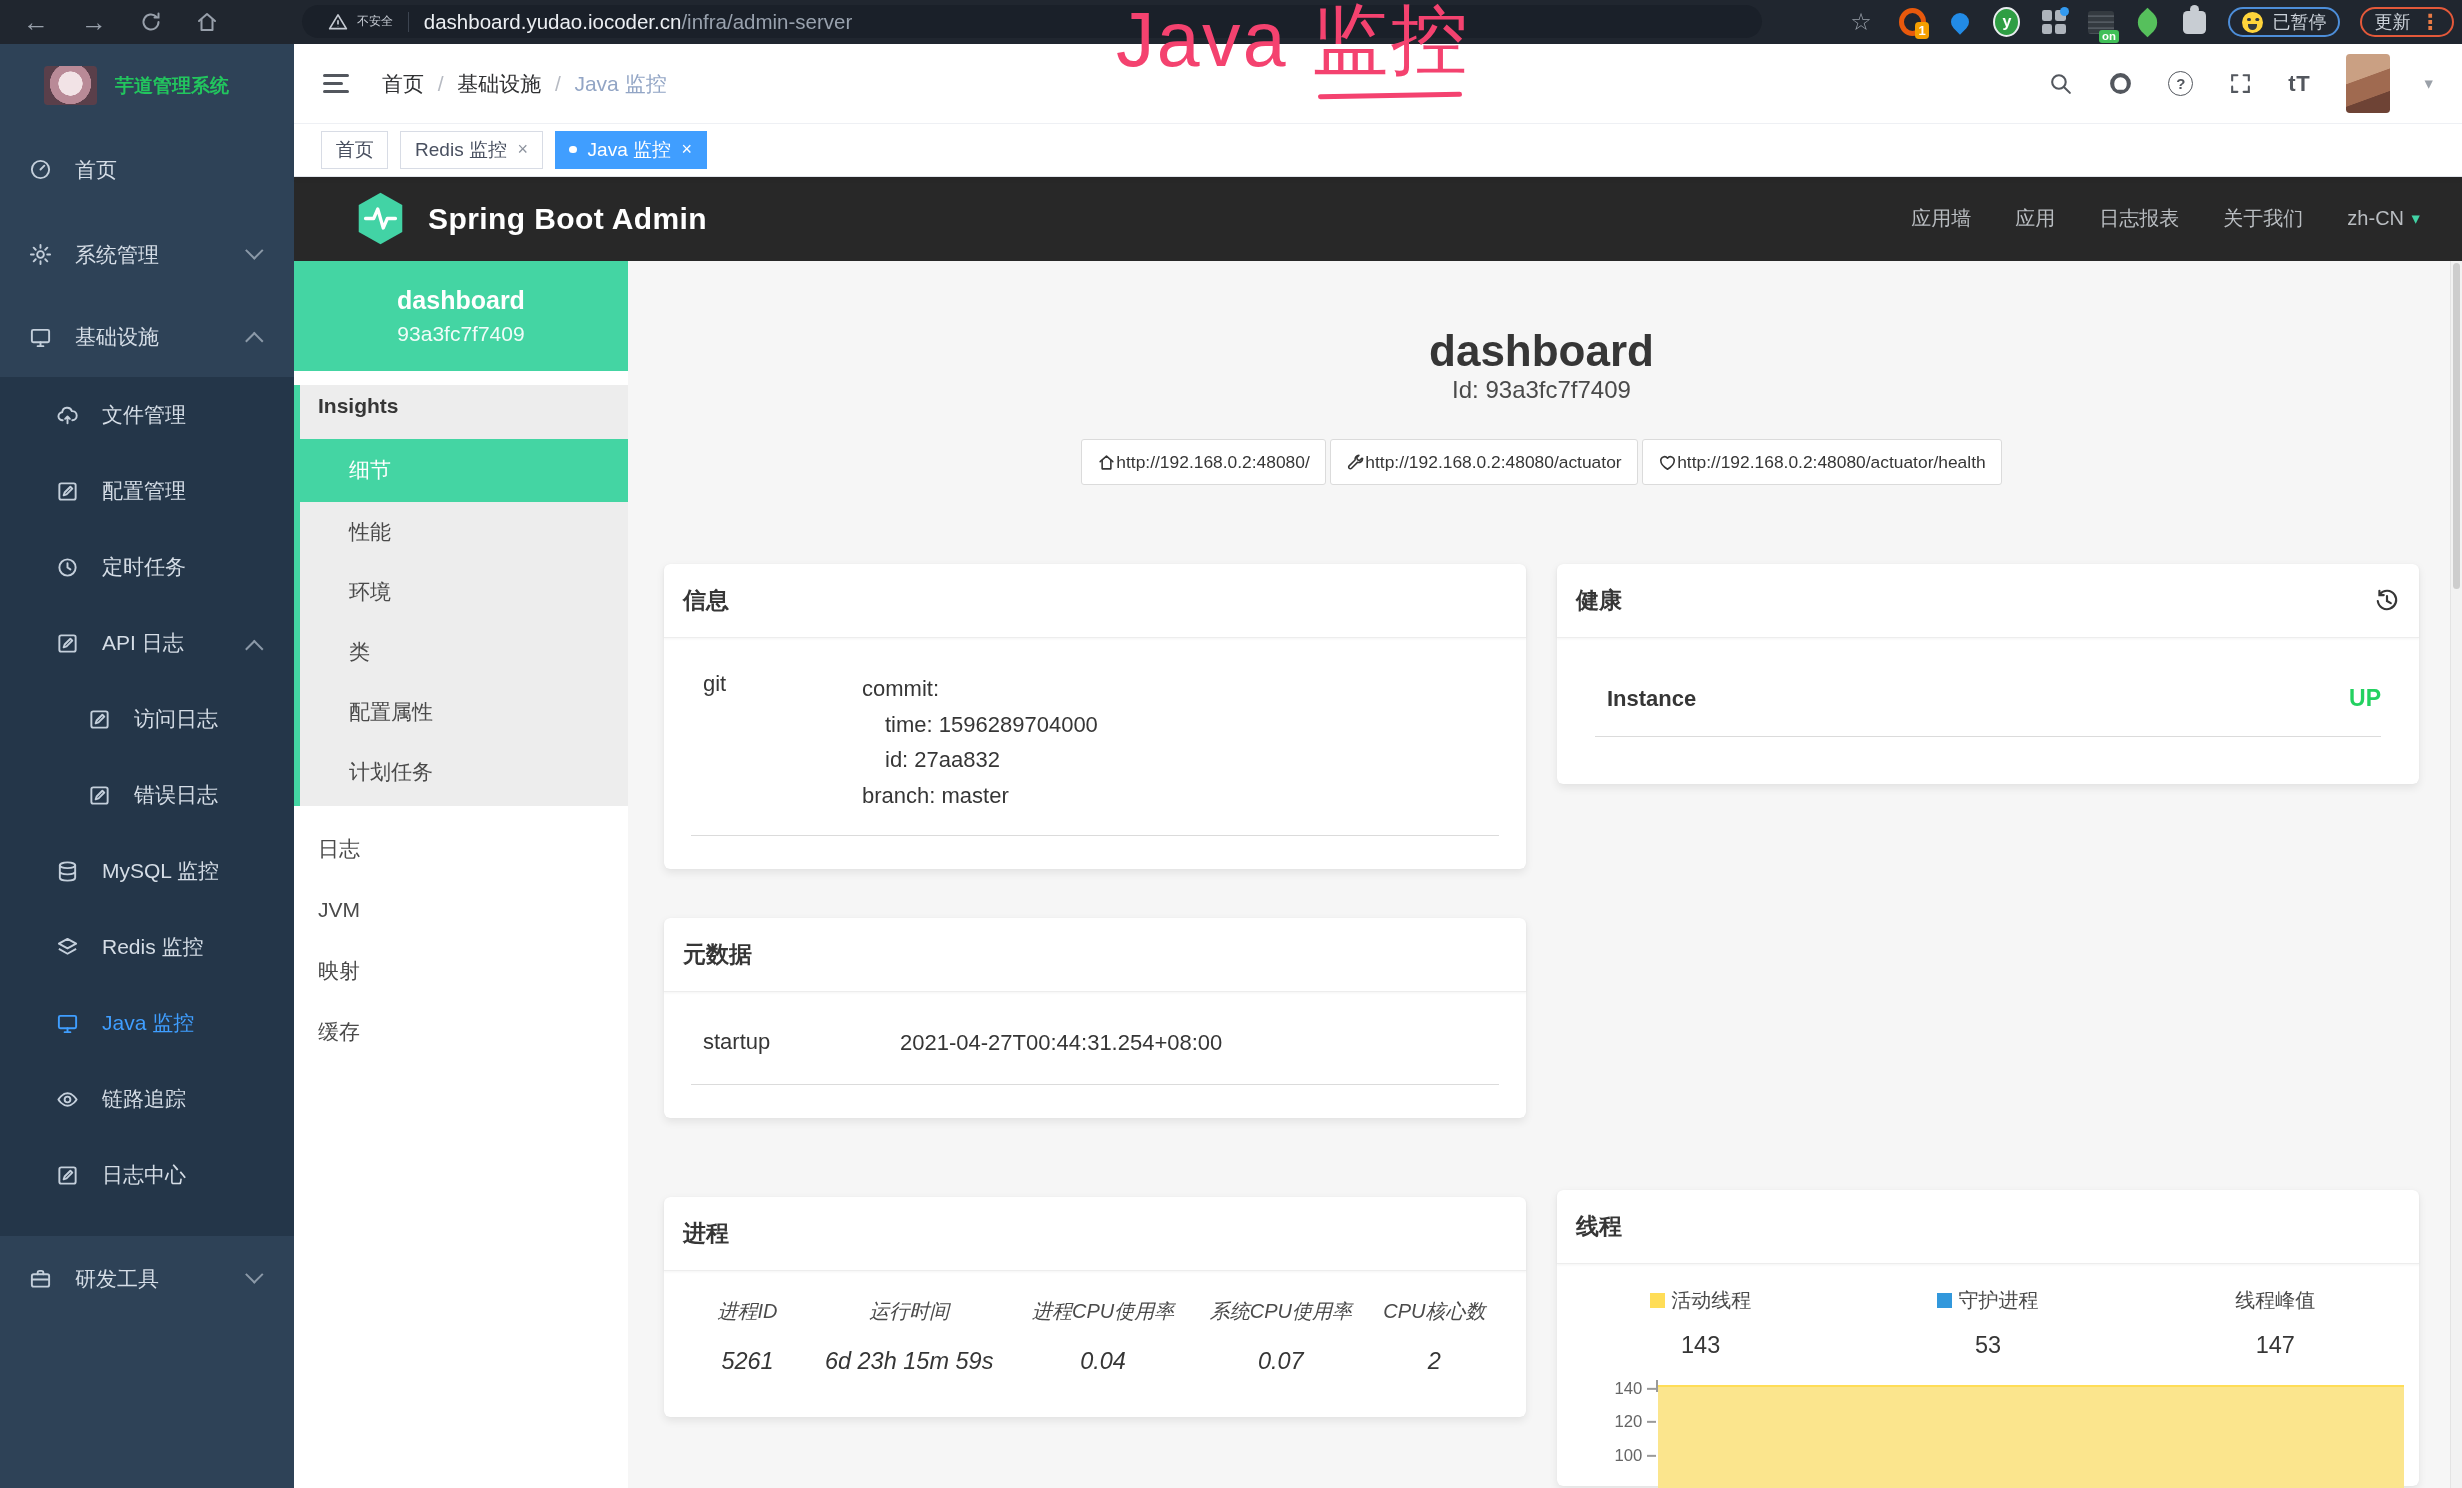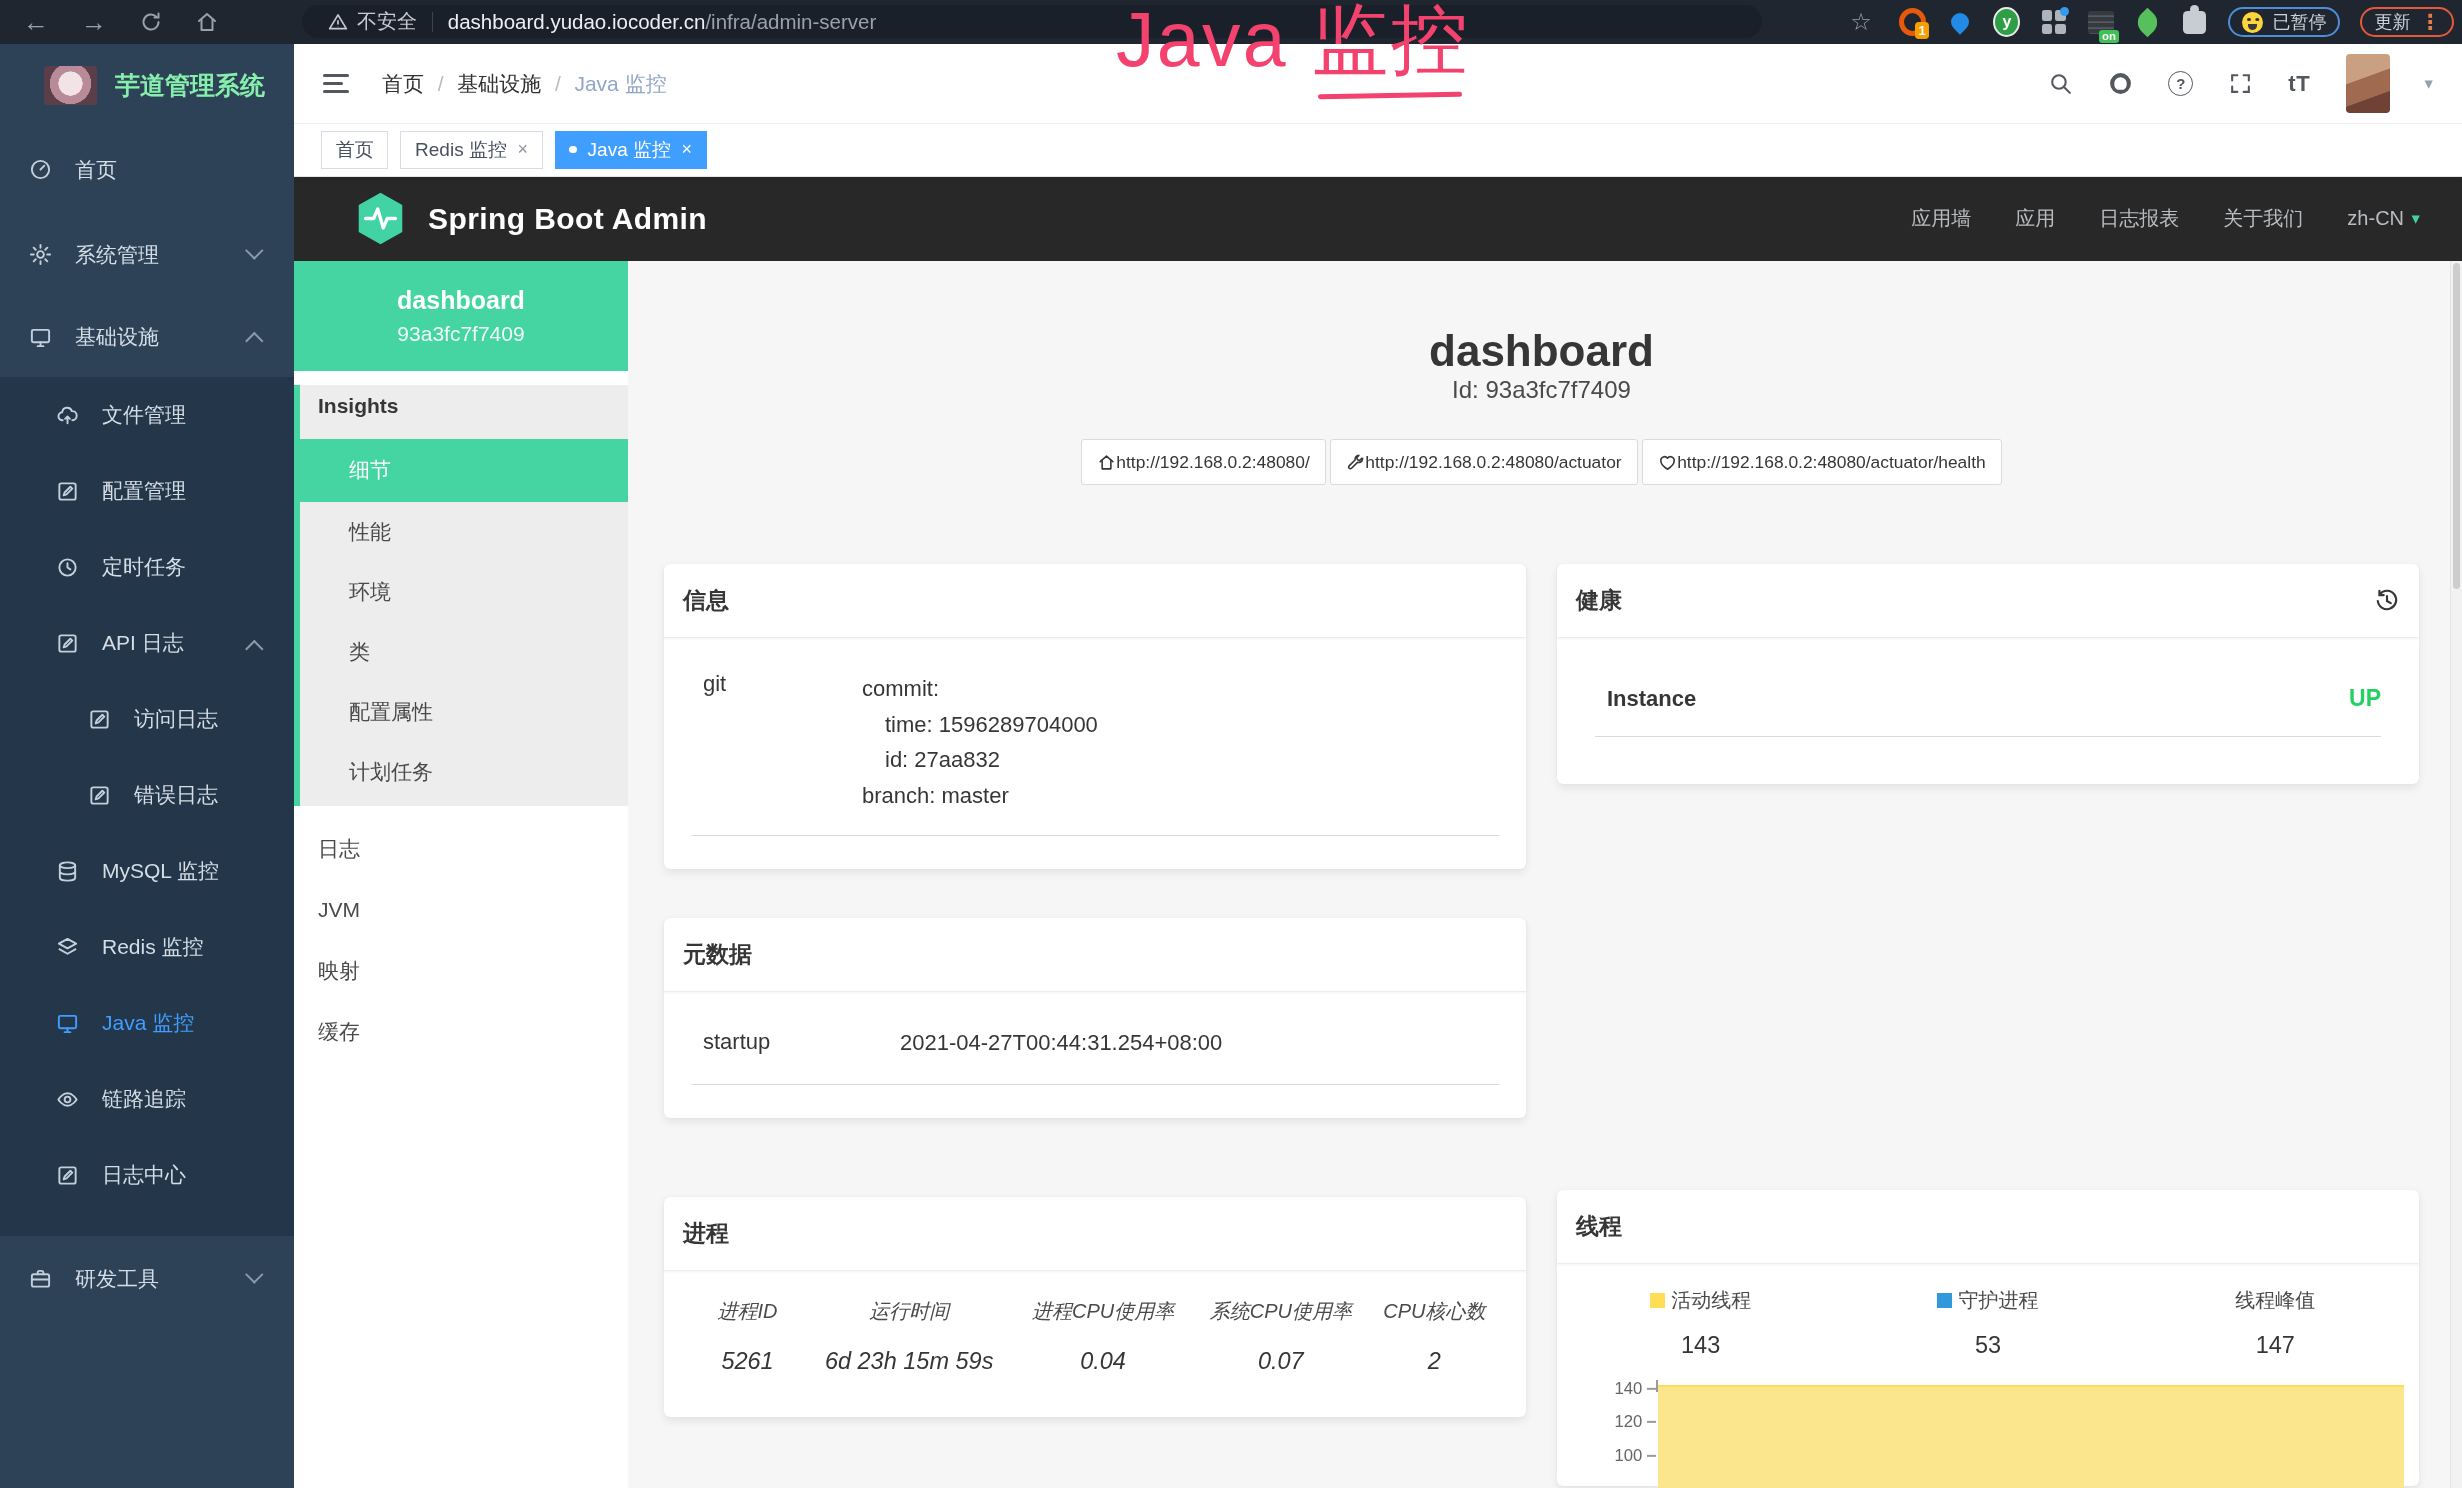"不安全" .sec-label { font-size: 20px -> 12px }
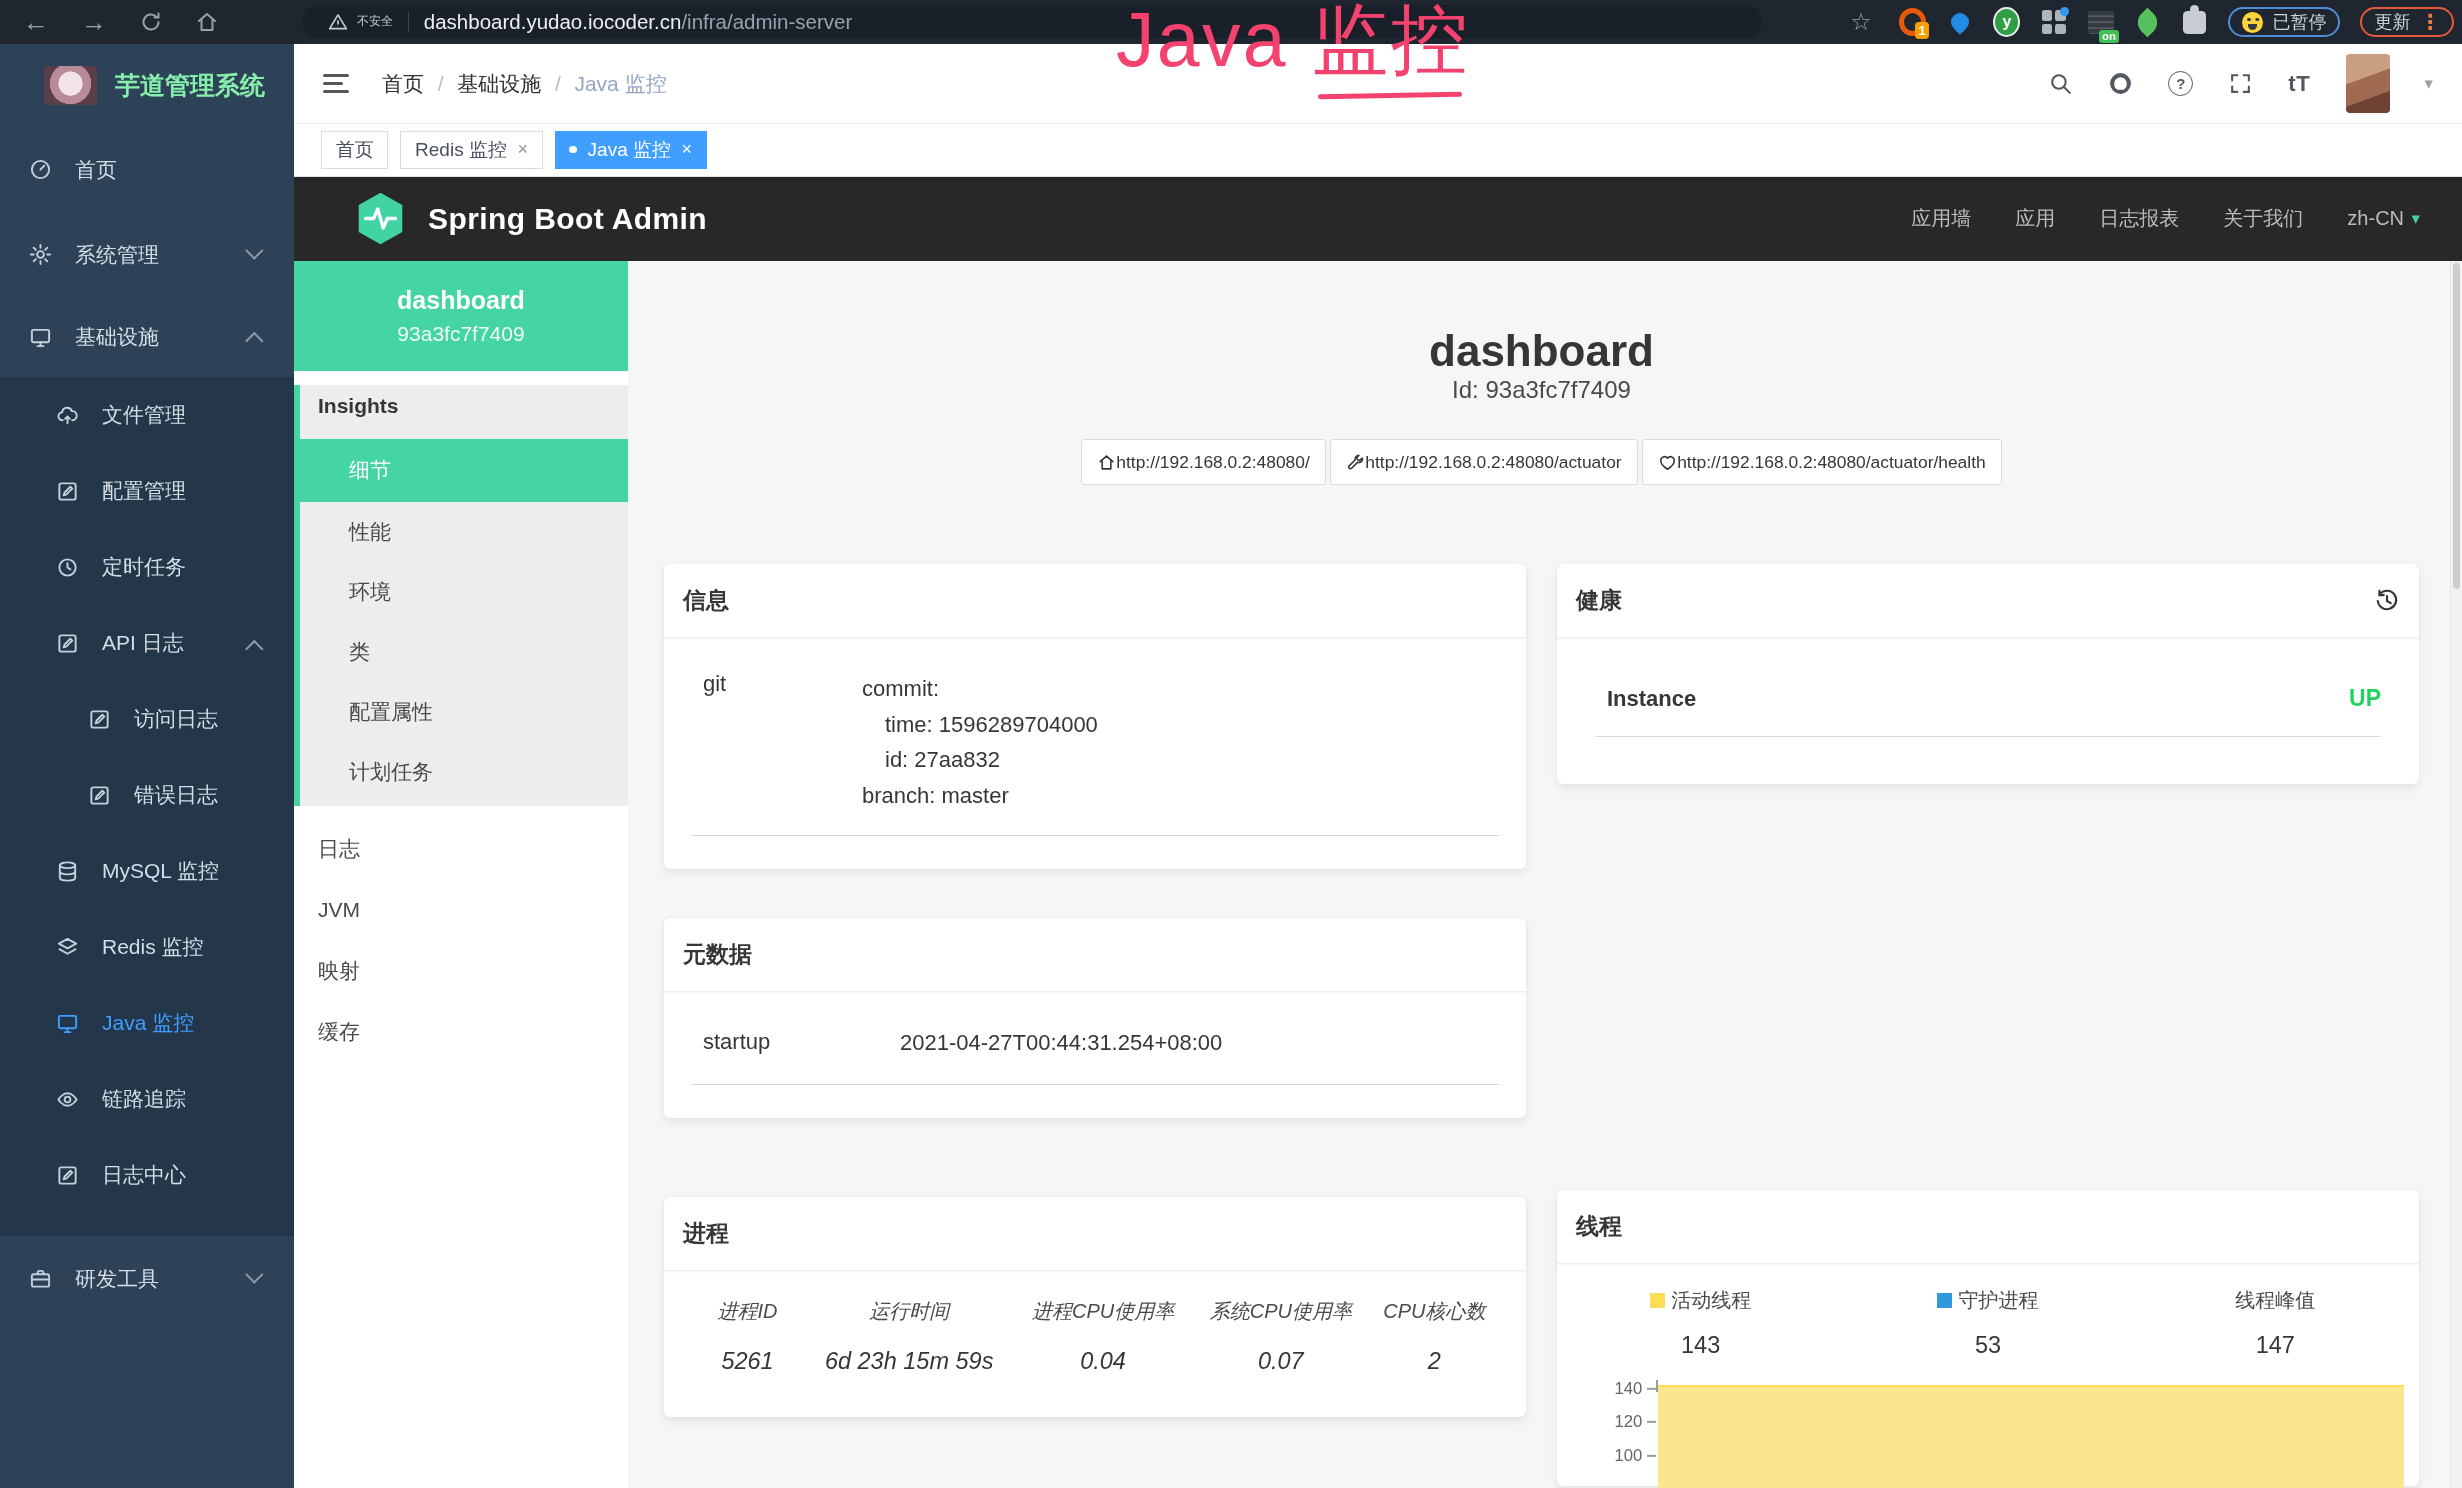"芋道管理系统" .logo-title { color: #86efac -> #22c55e; font-size: 25px -> 19px }
